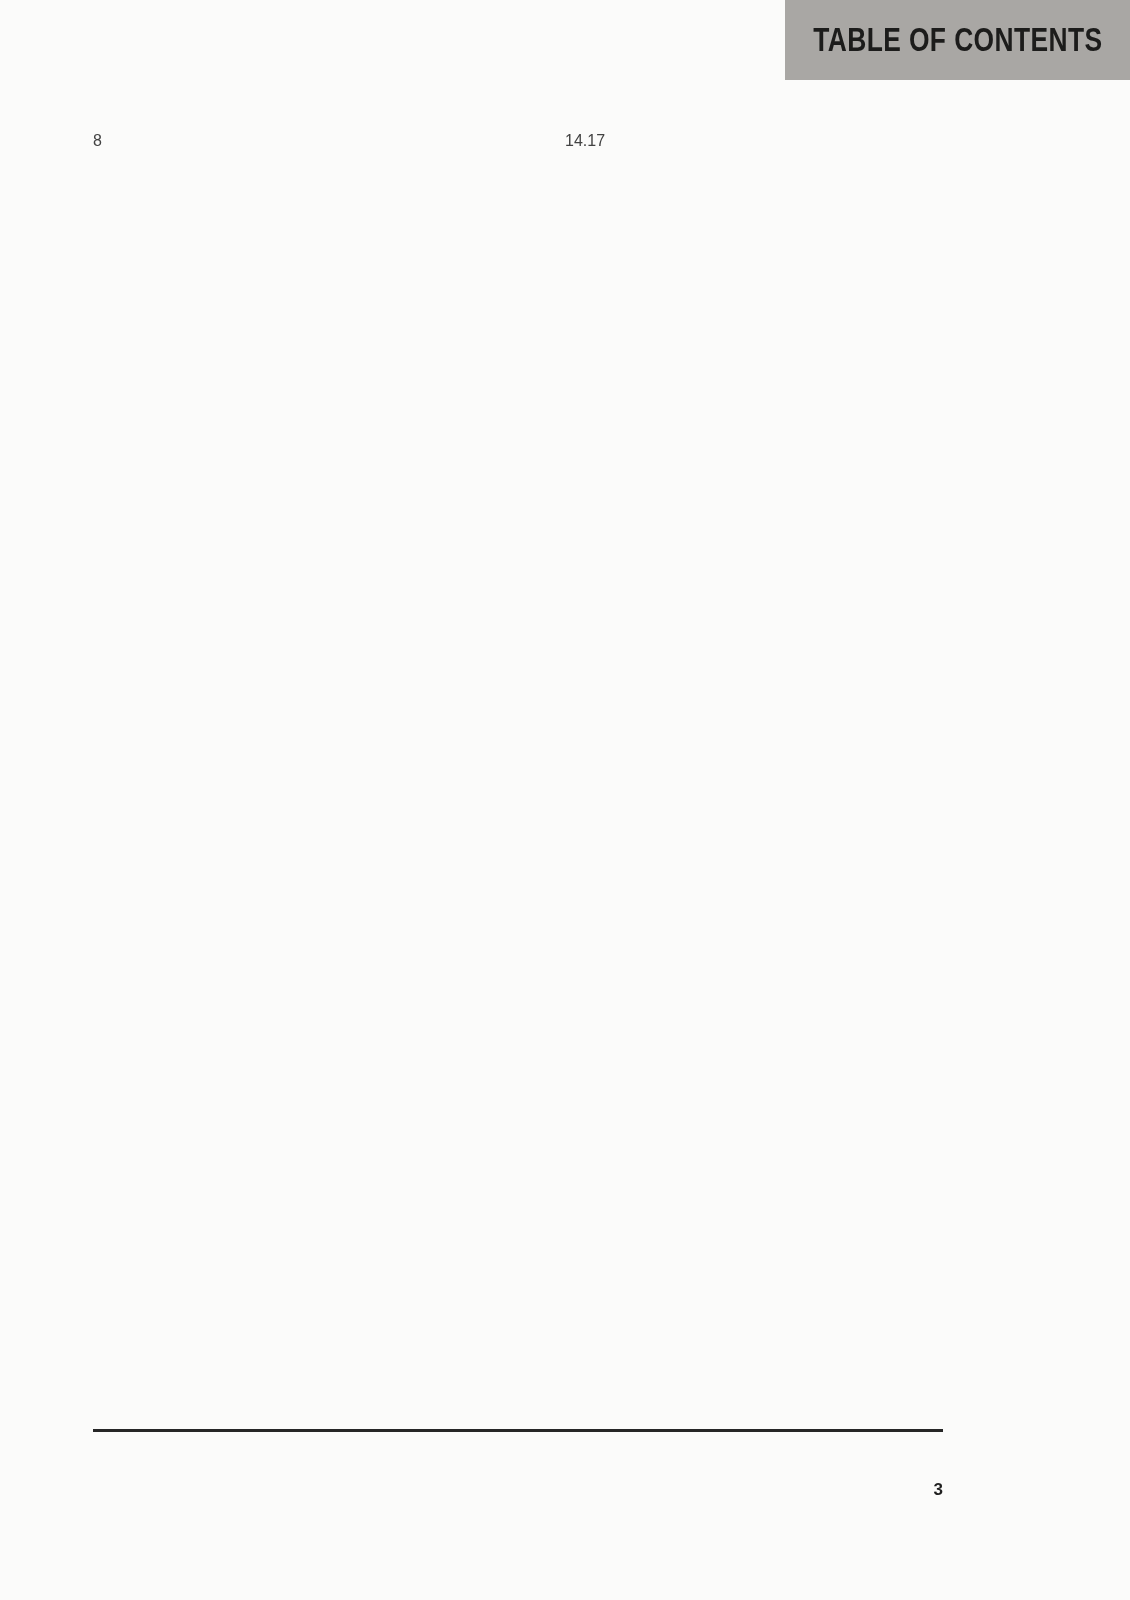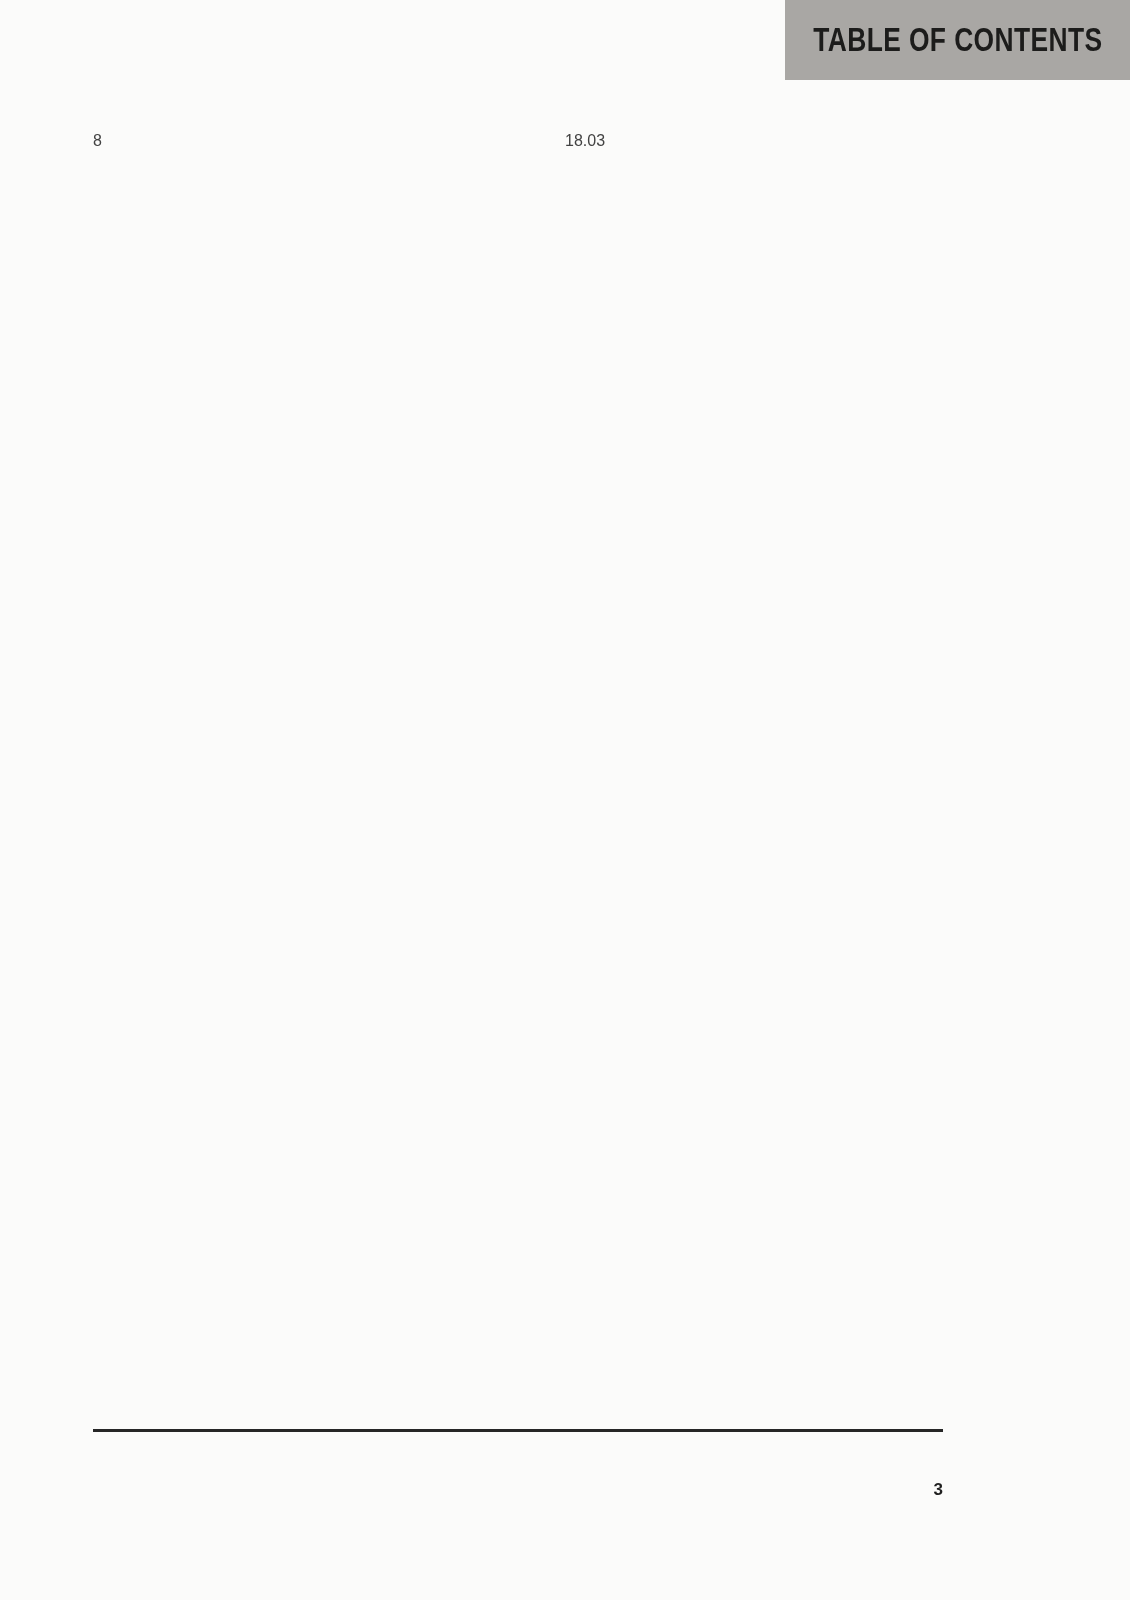"18.03" span.num { text: 18.03 -> 14.17 }
